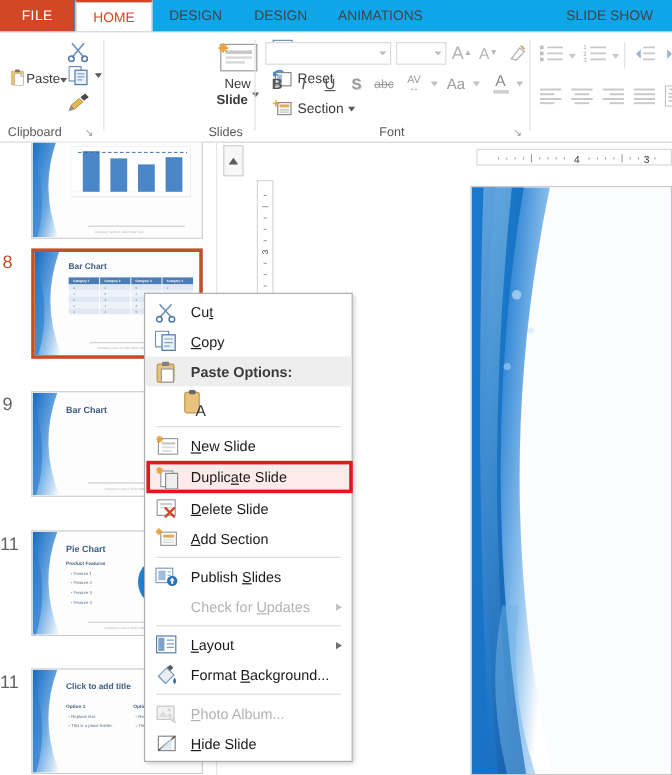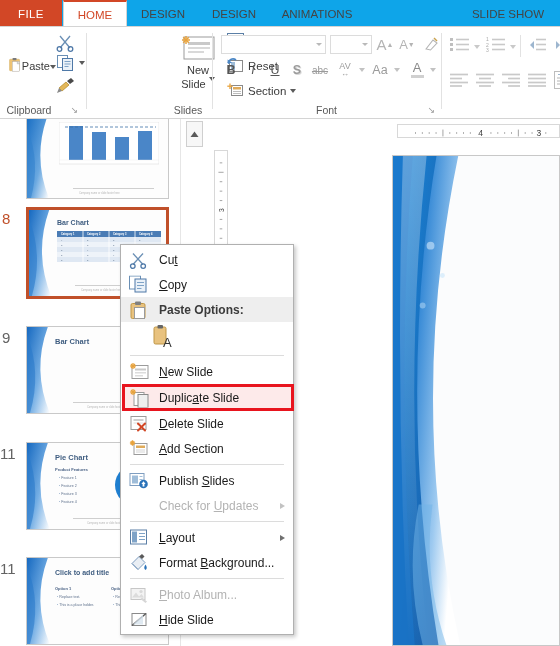"Slide" div { font-weight: none -> bold }
